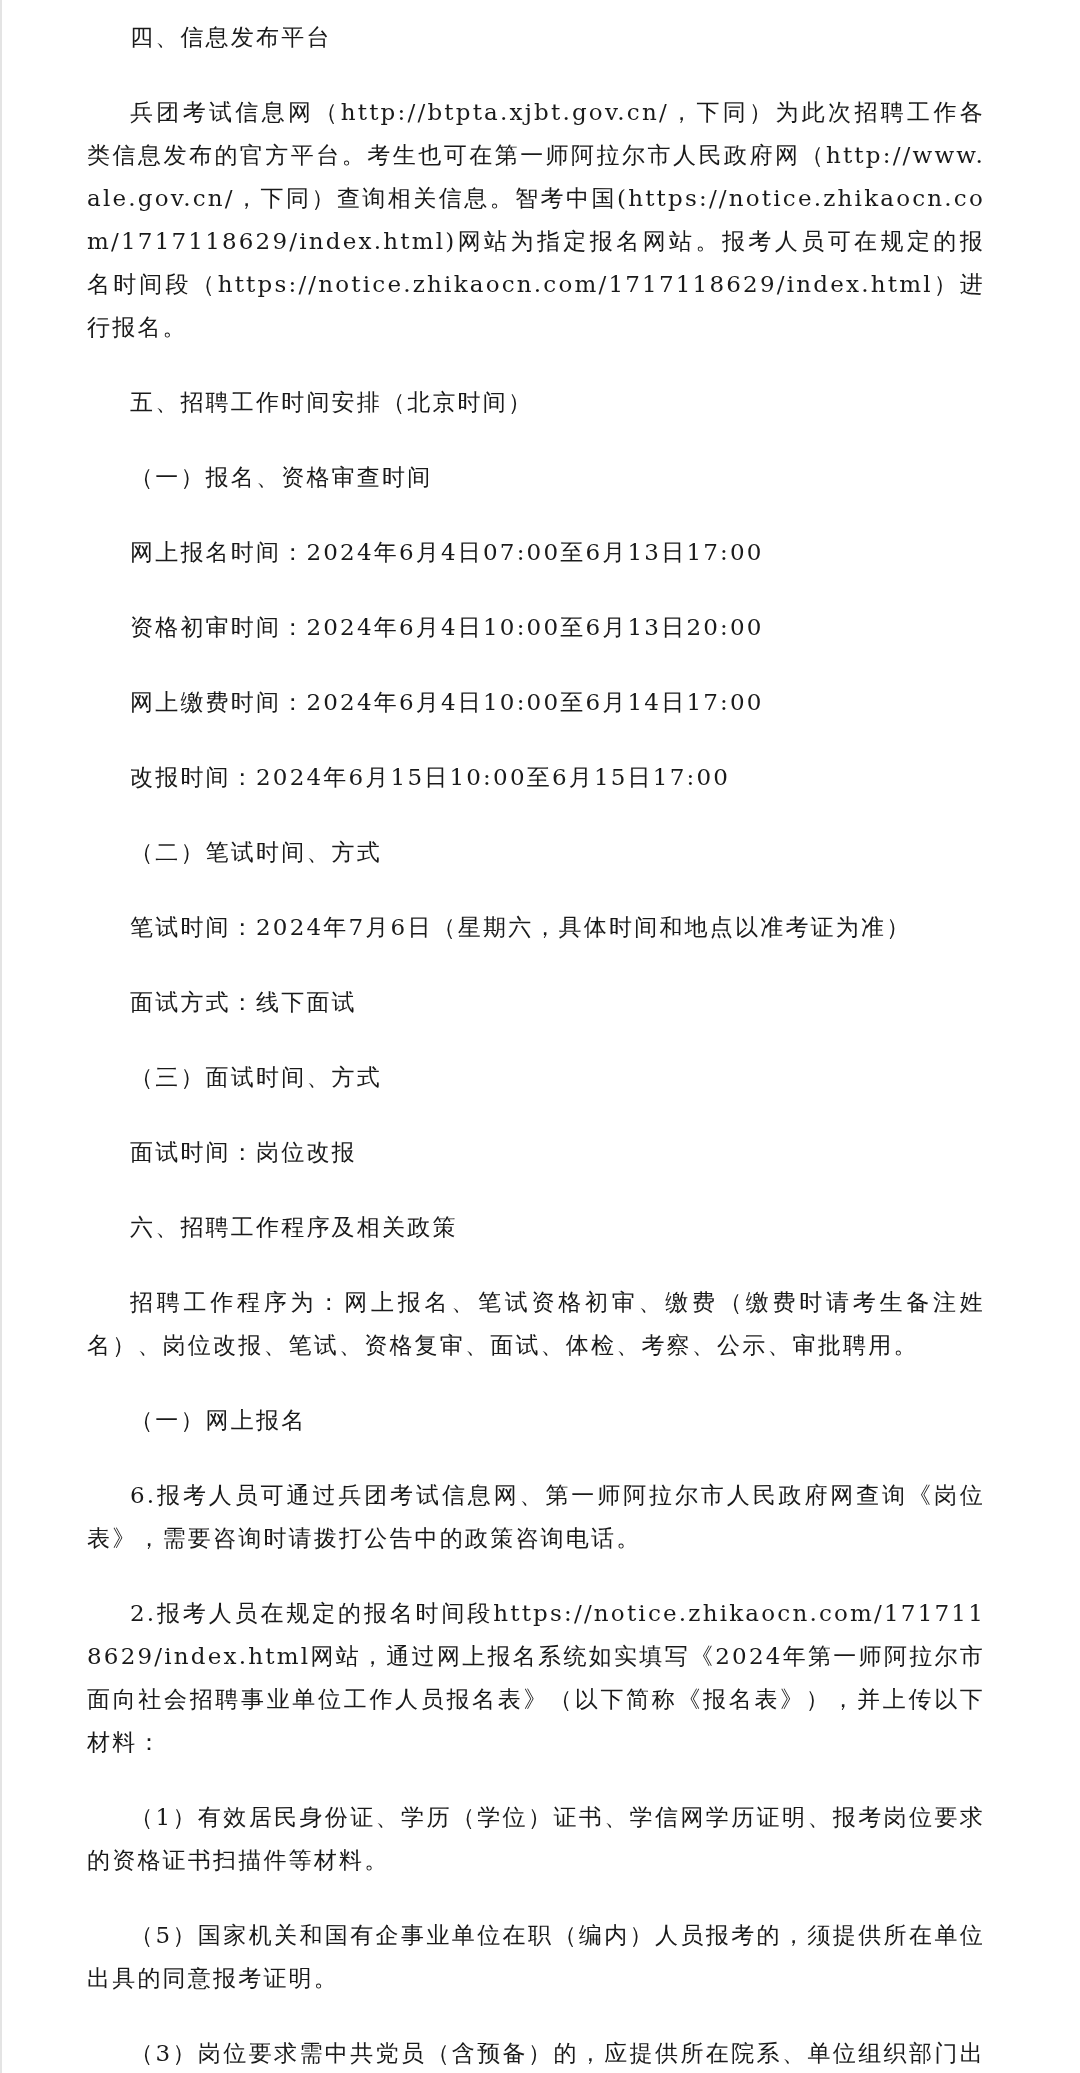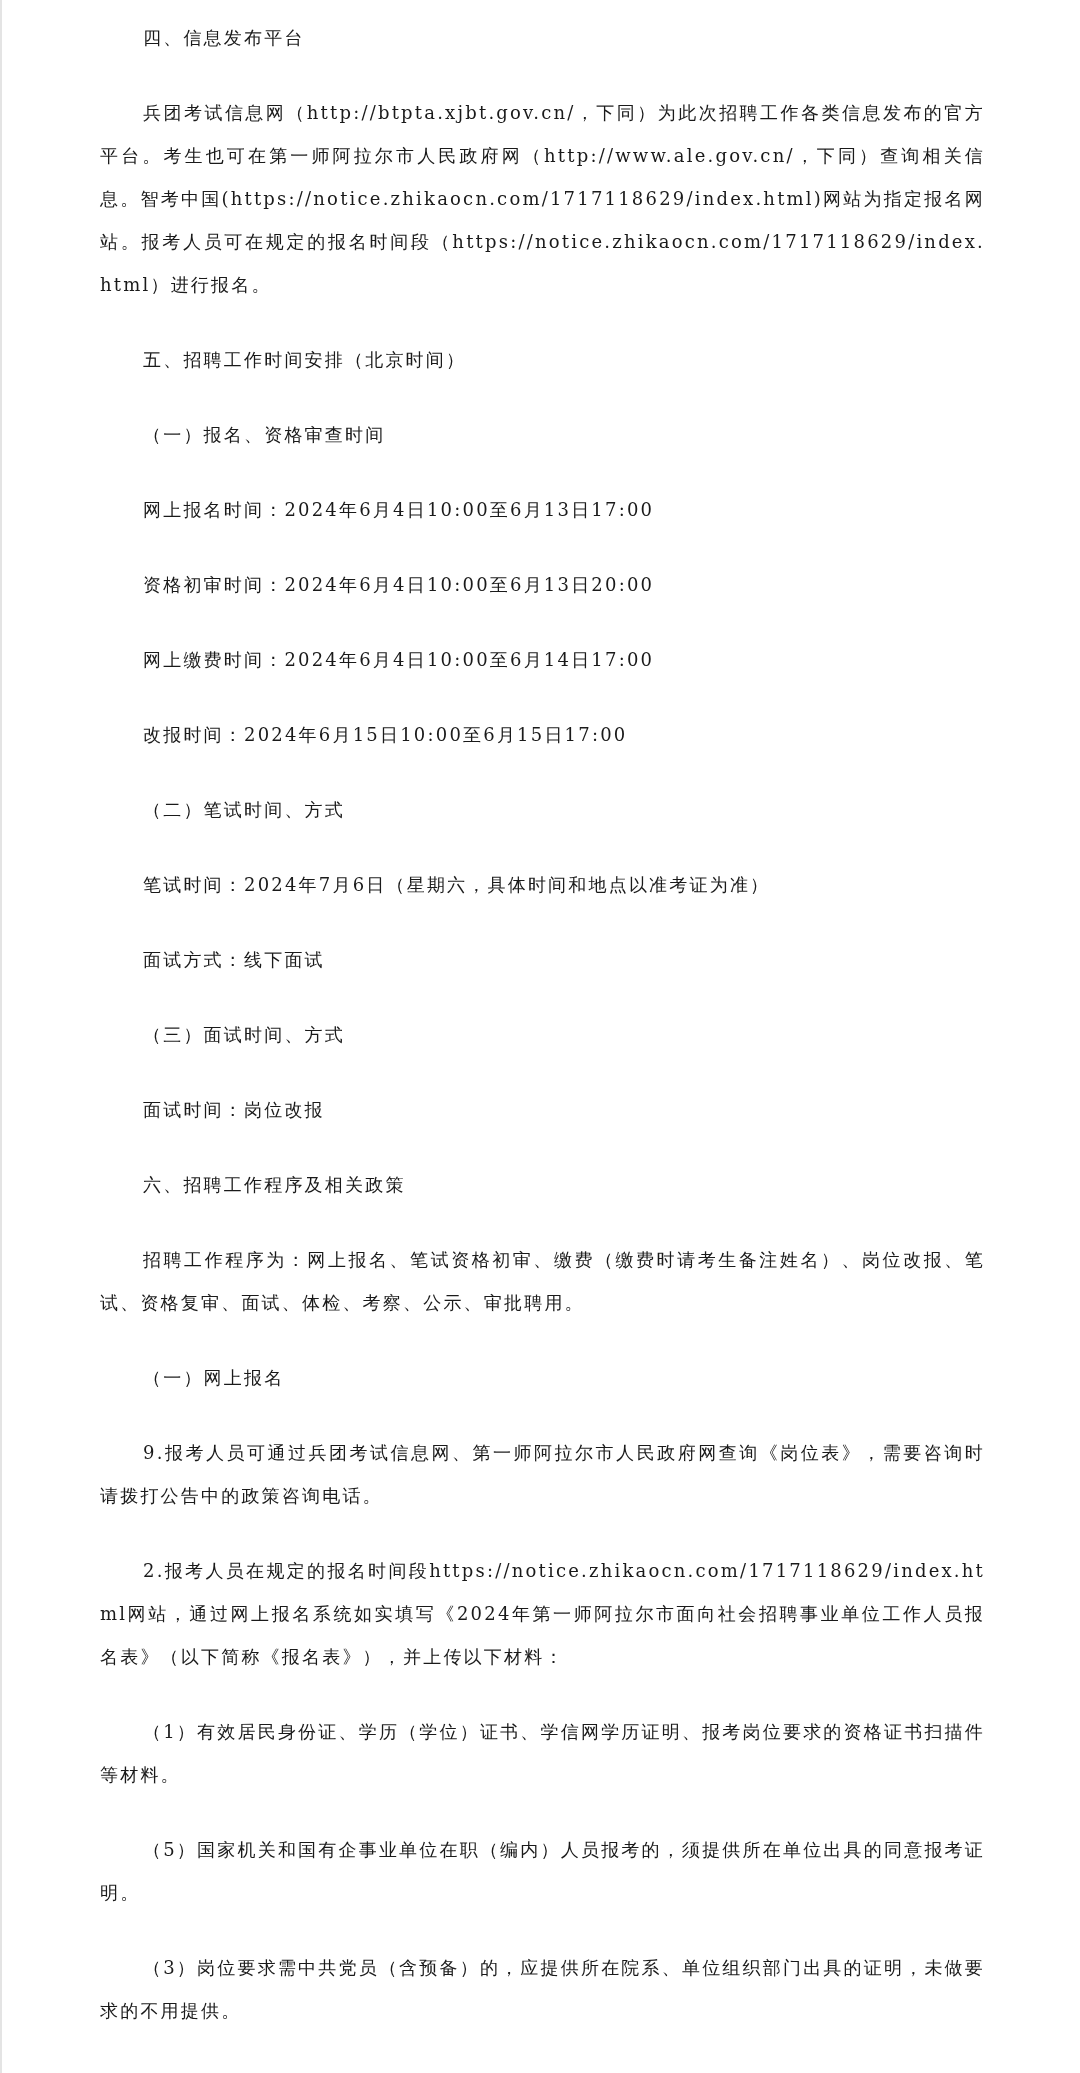"四、信息发布平台" .p { font-size: 18px -> 23px; margin: 0 0 32px 13px -> 0 0 32px 0 }
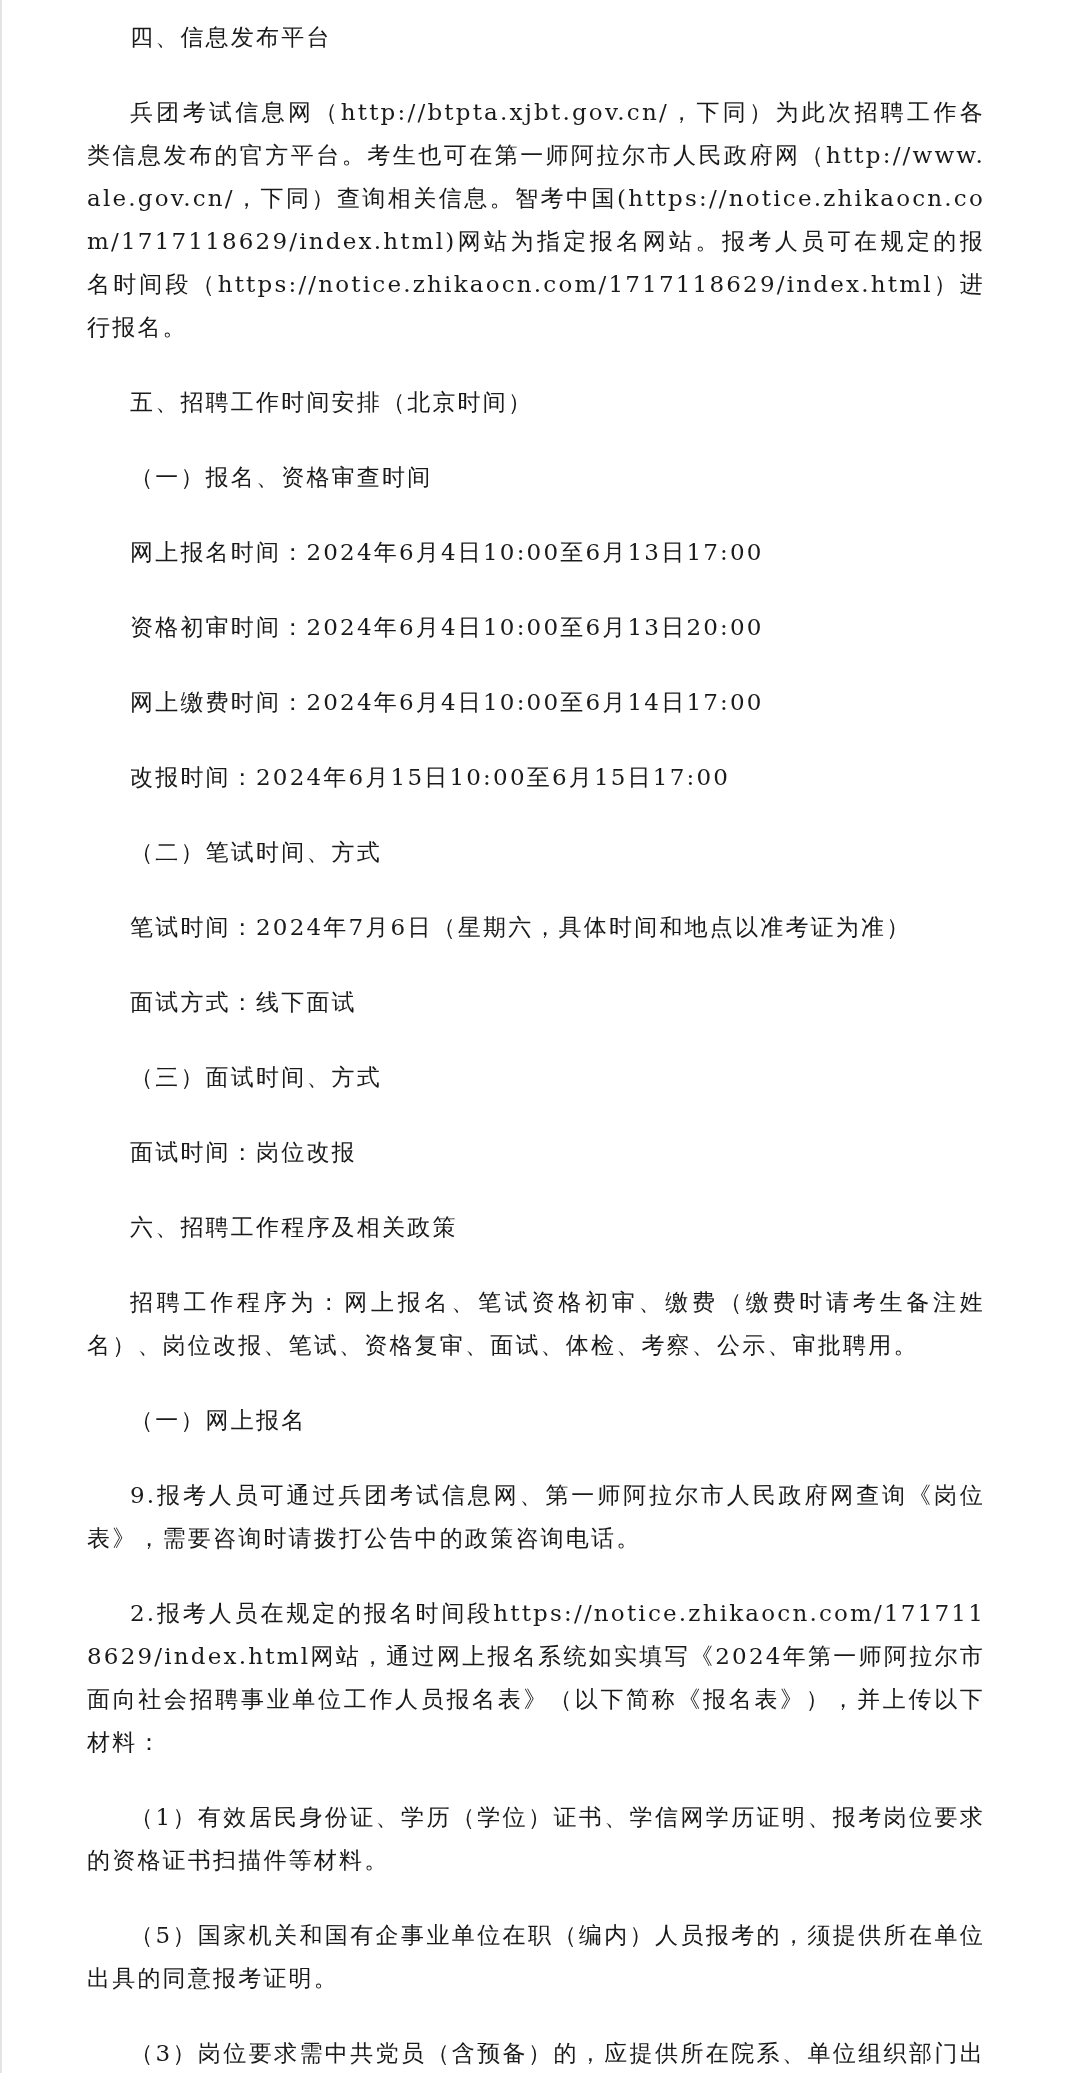"网上报名时间：2024年6月4日10:00至6月13日17:00" p.p { text: 10:00 -> 07:00 }
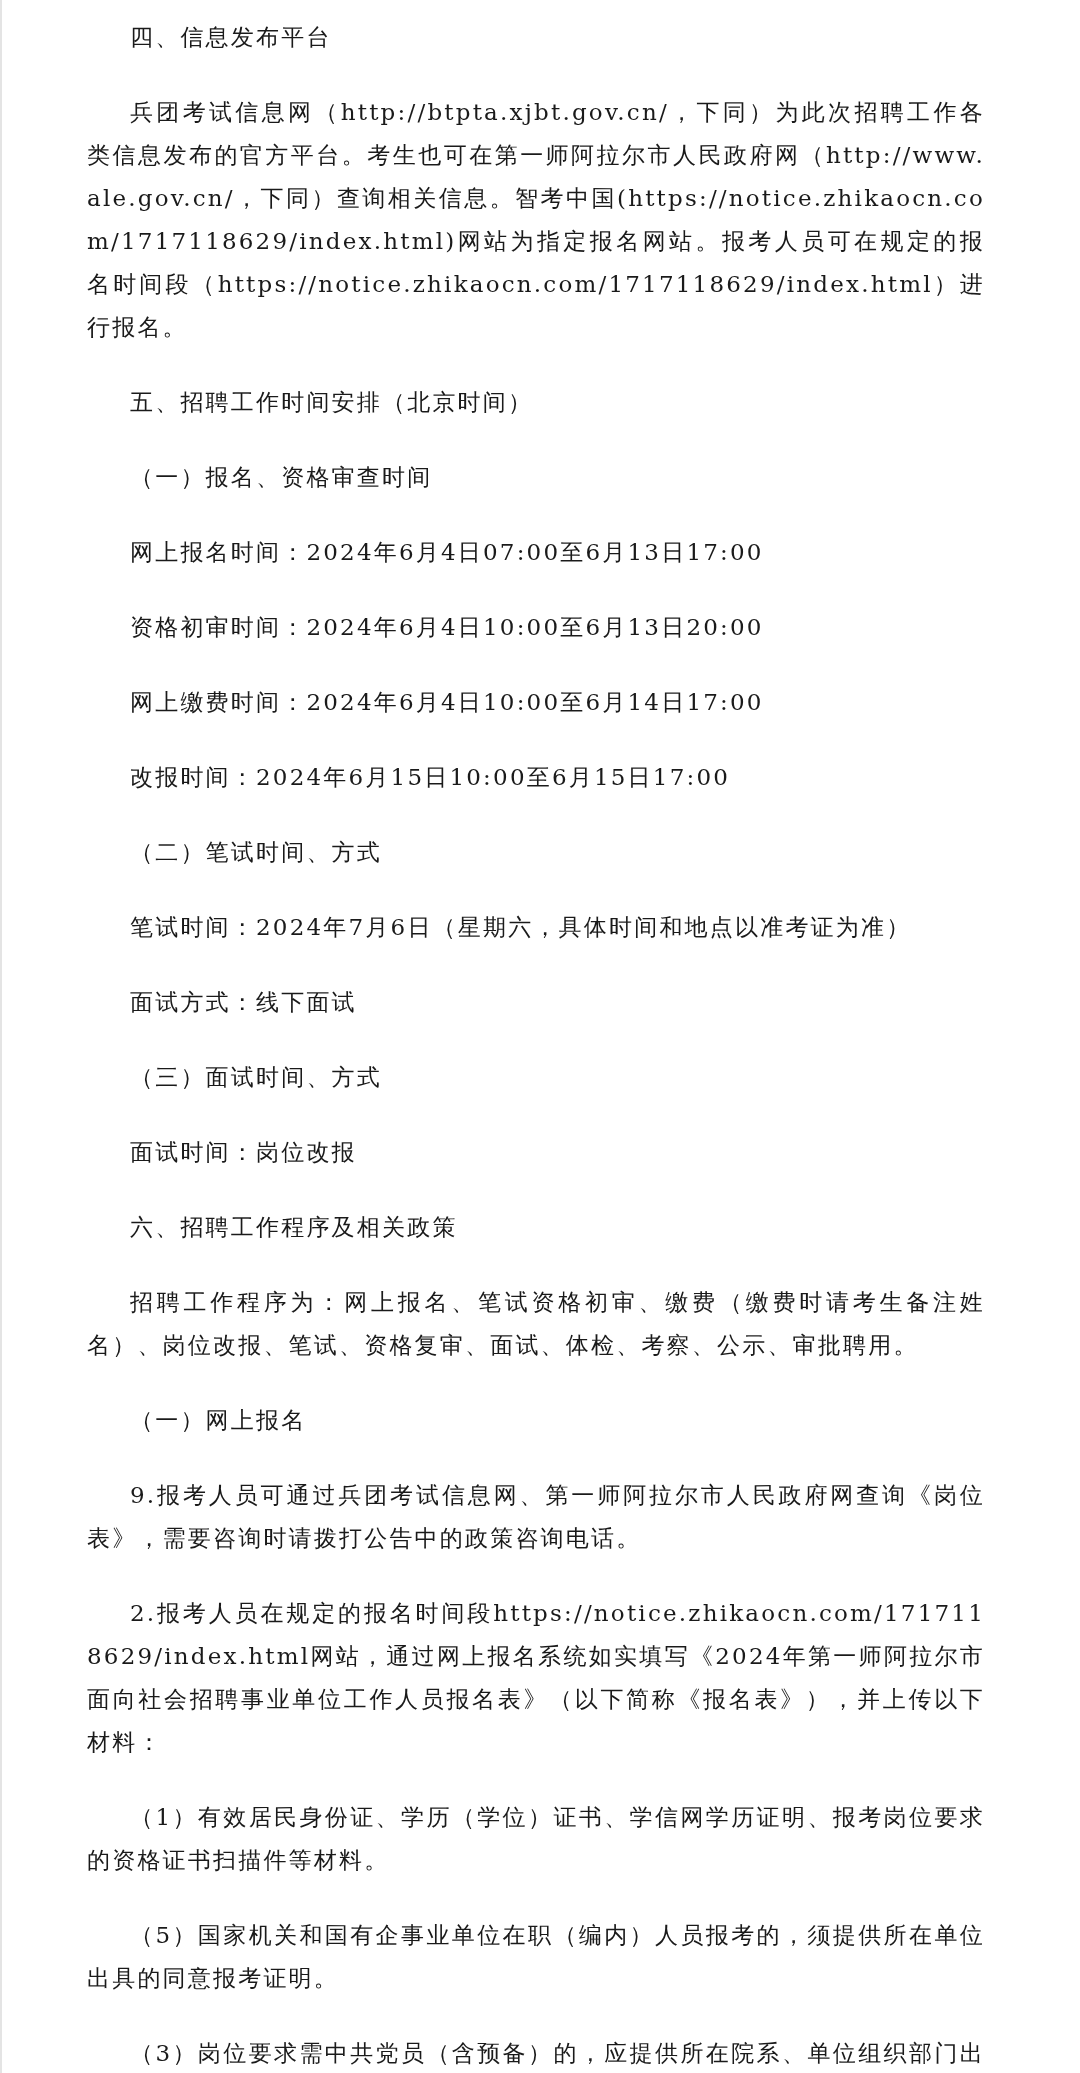"9.报考人员可通过兵团考试信息网、第一师阿拉尔市人民政府网查询《岗位表》，需要咨" p.p { text: 9 -> 6 }
